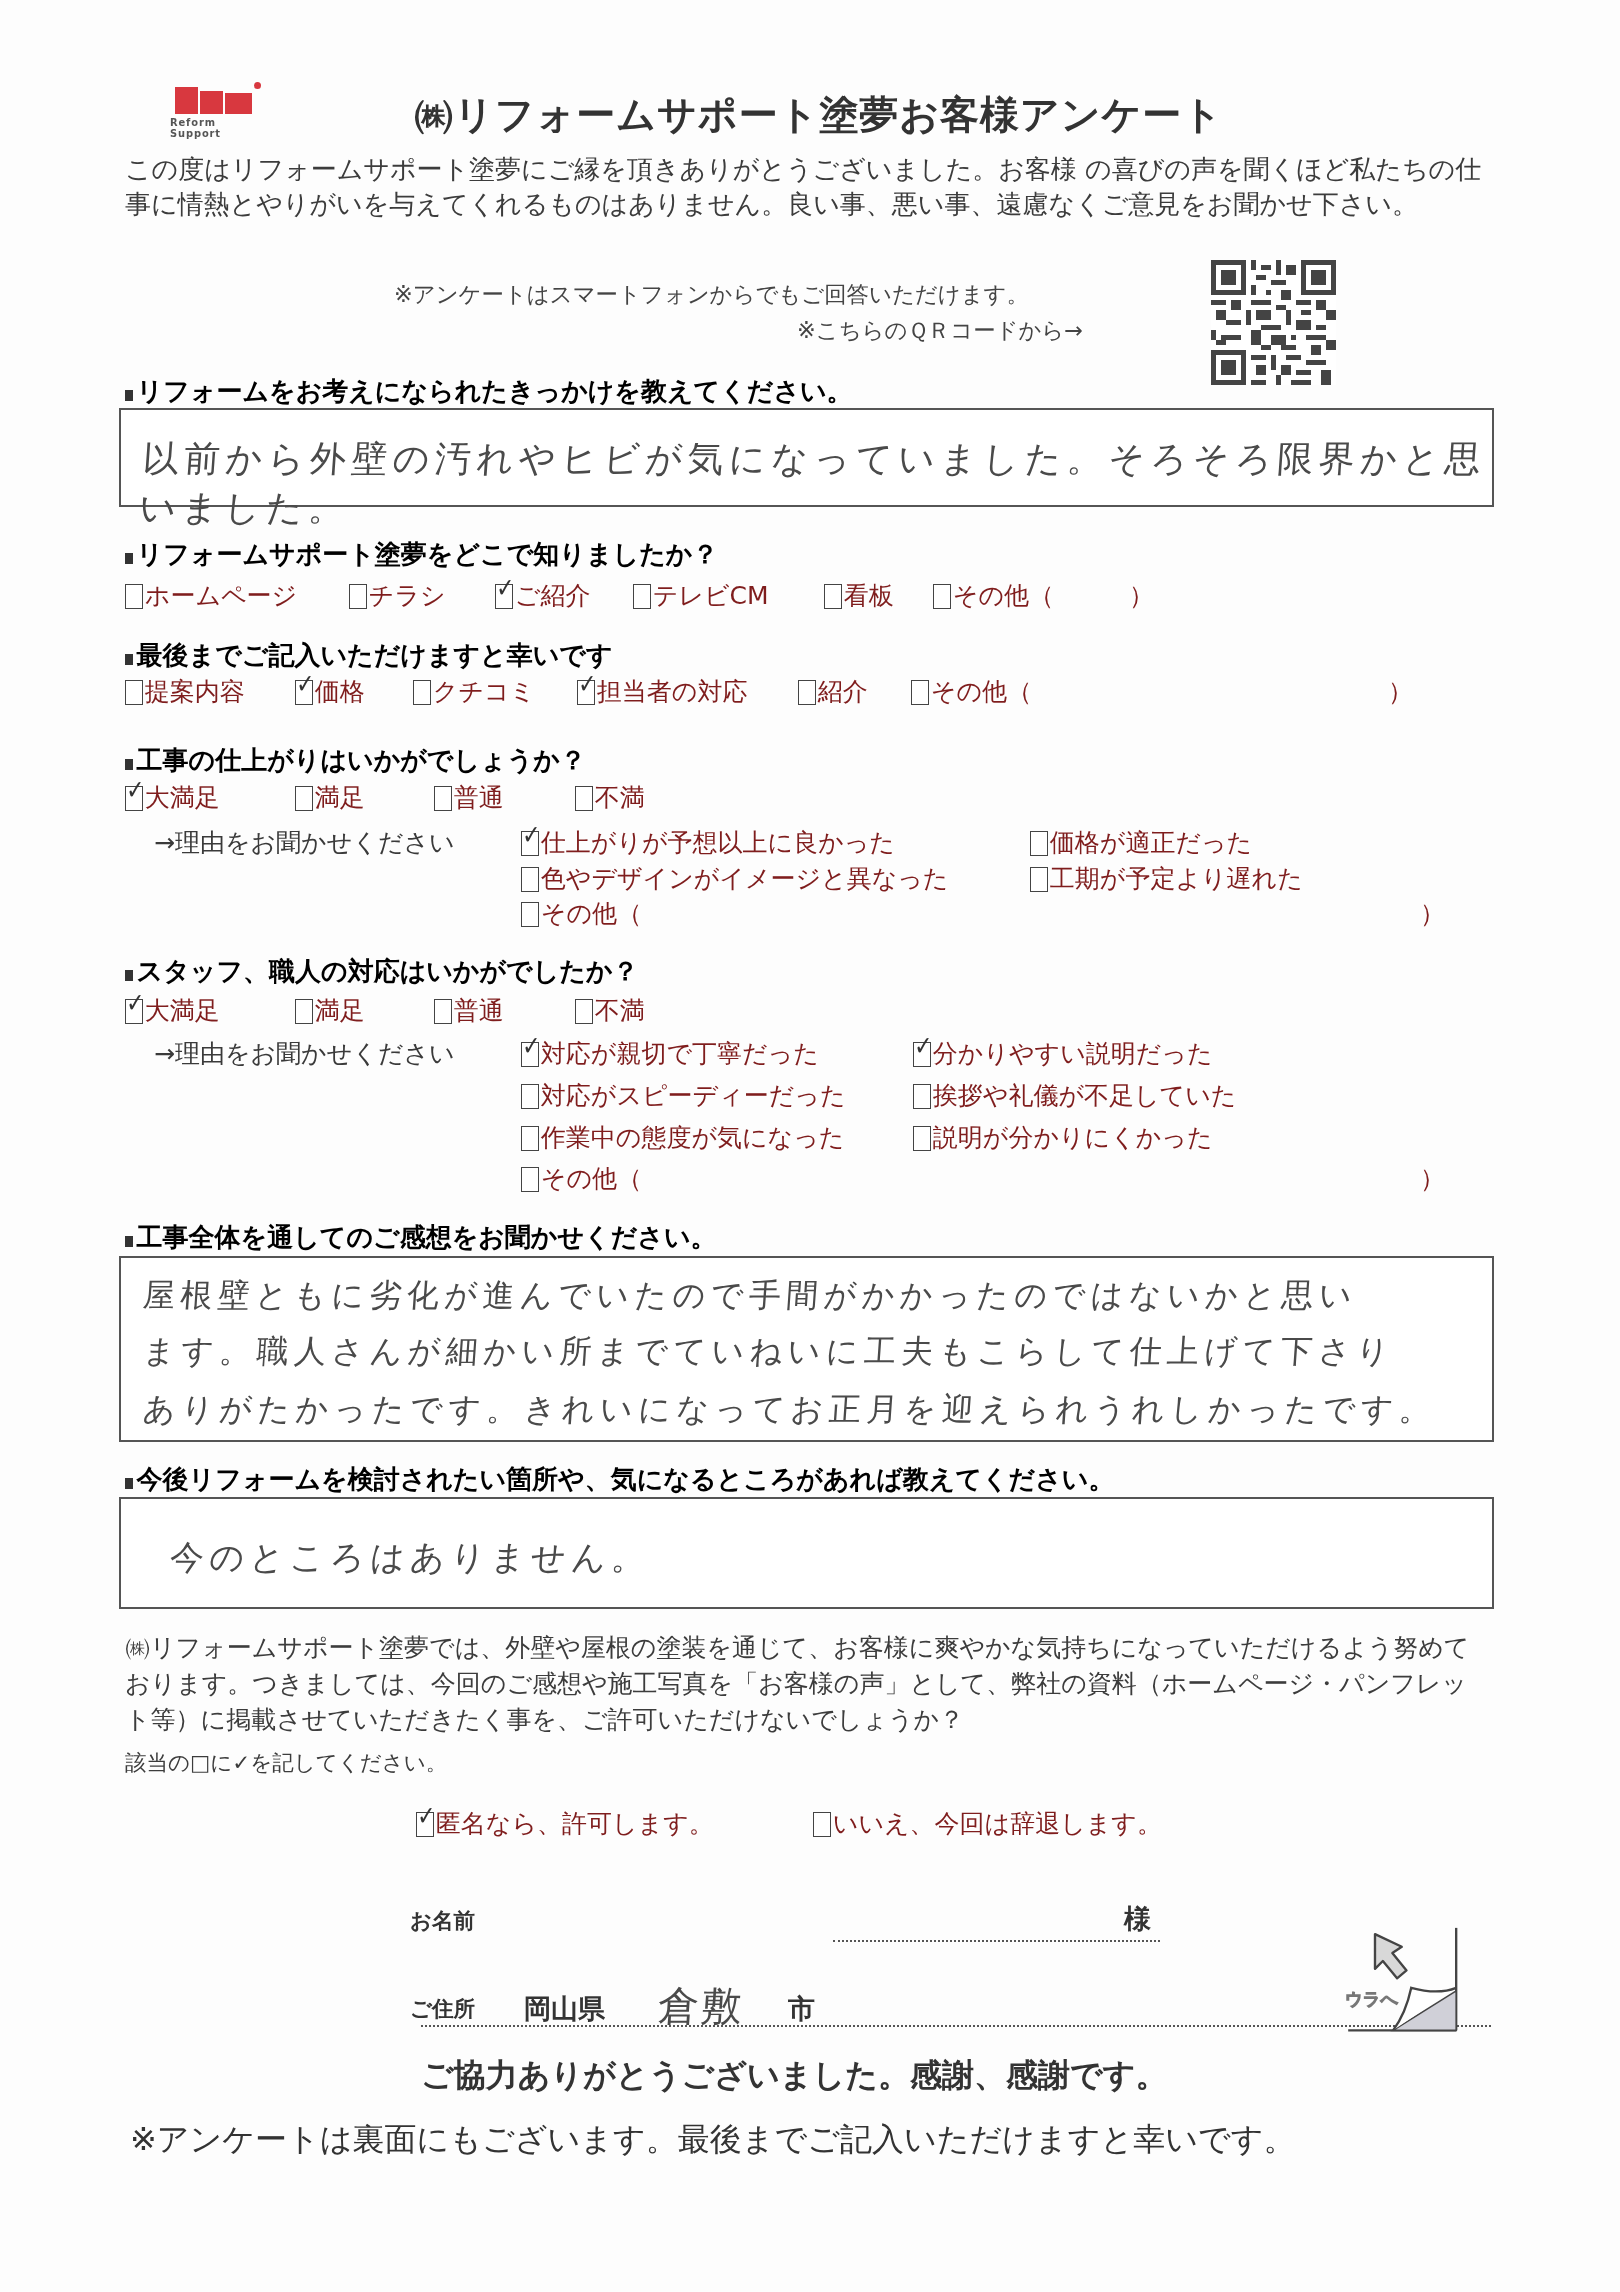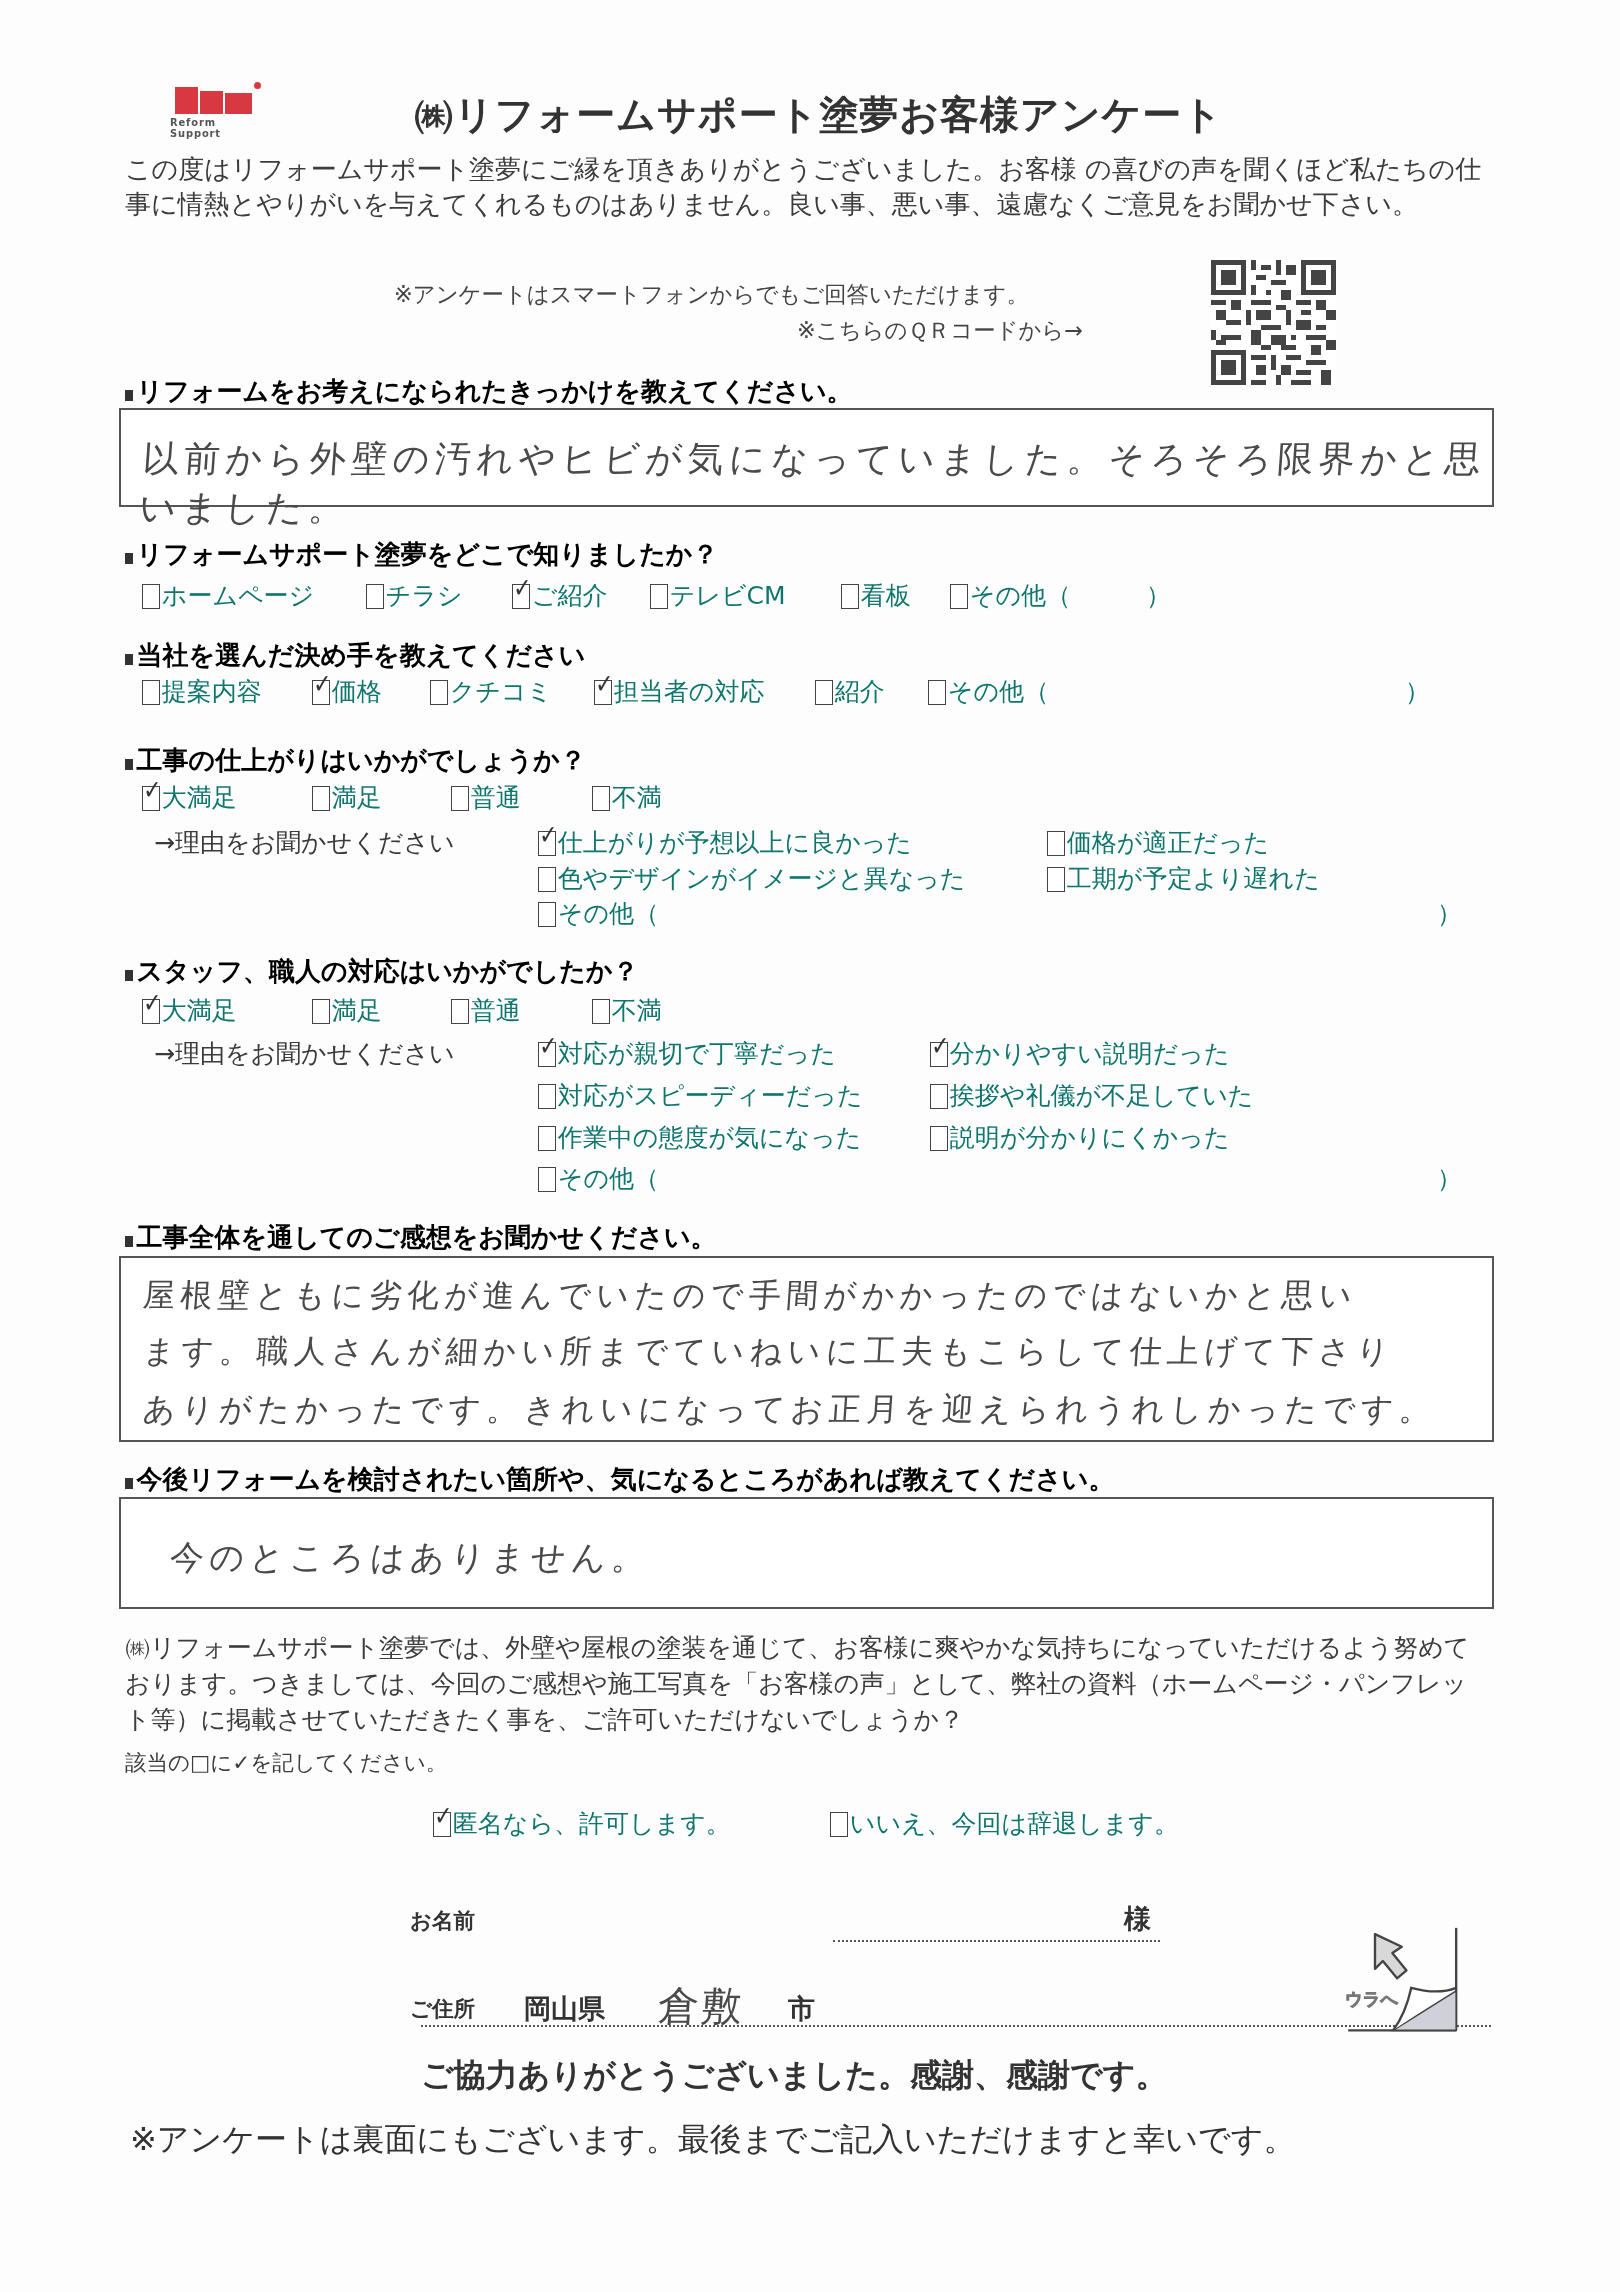"ホームページ" .opts { color: #0f766e -> #7f1d1d; margin-left: 17px -> none }
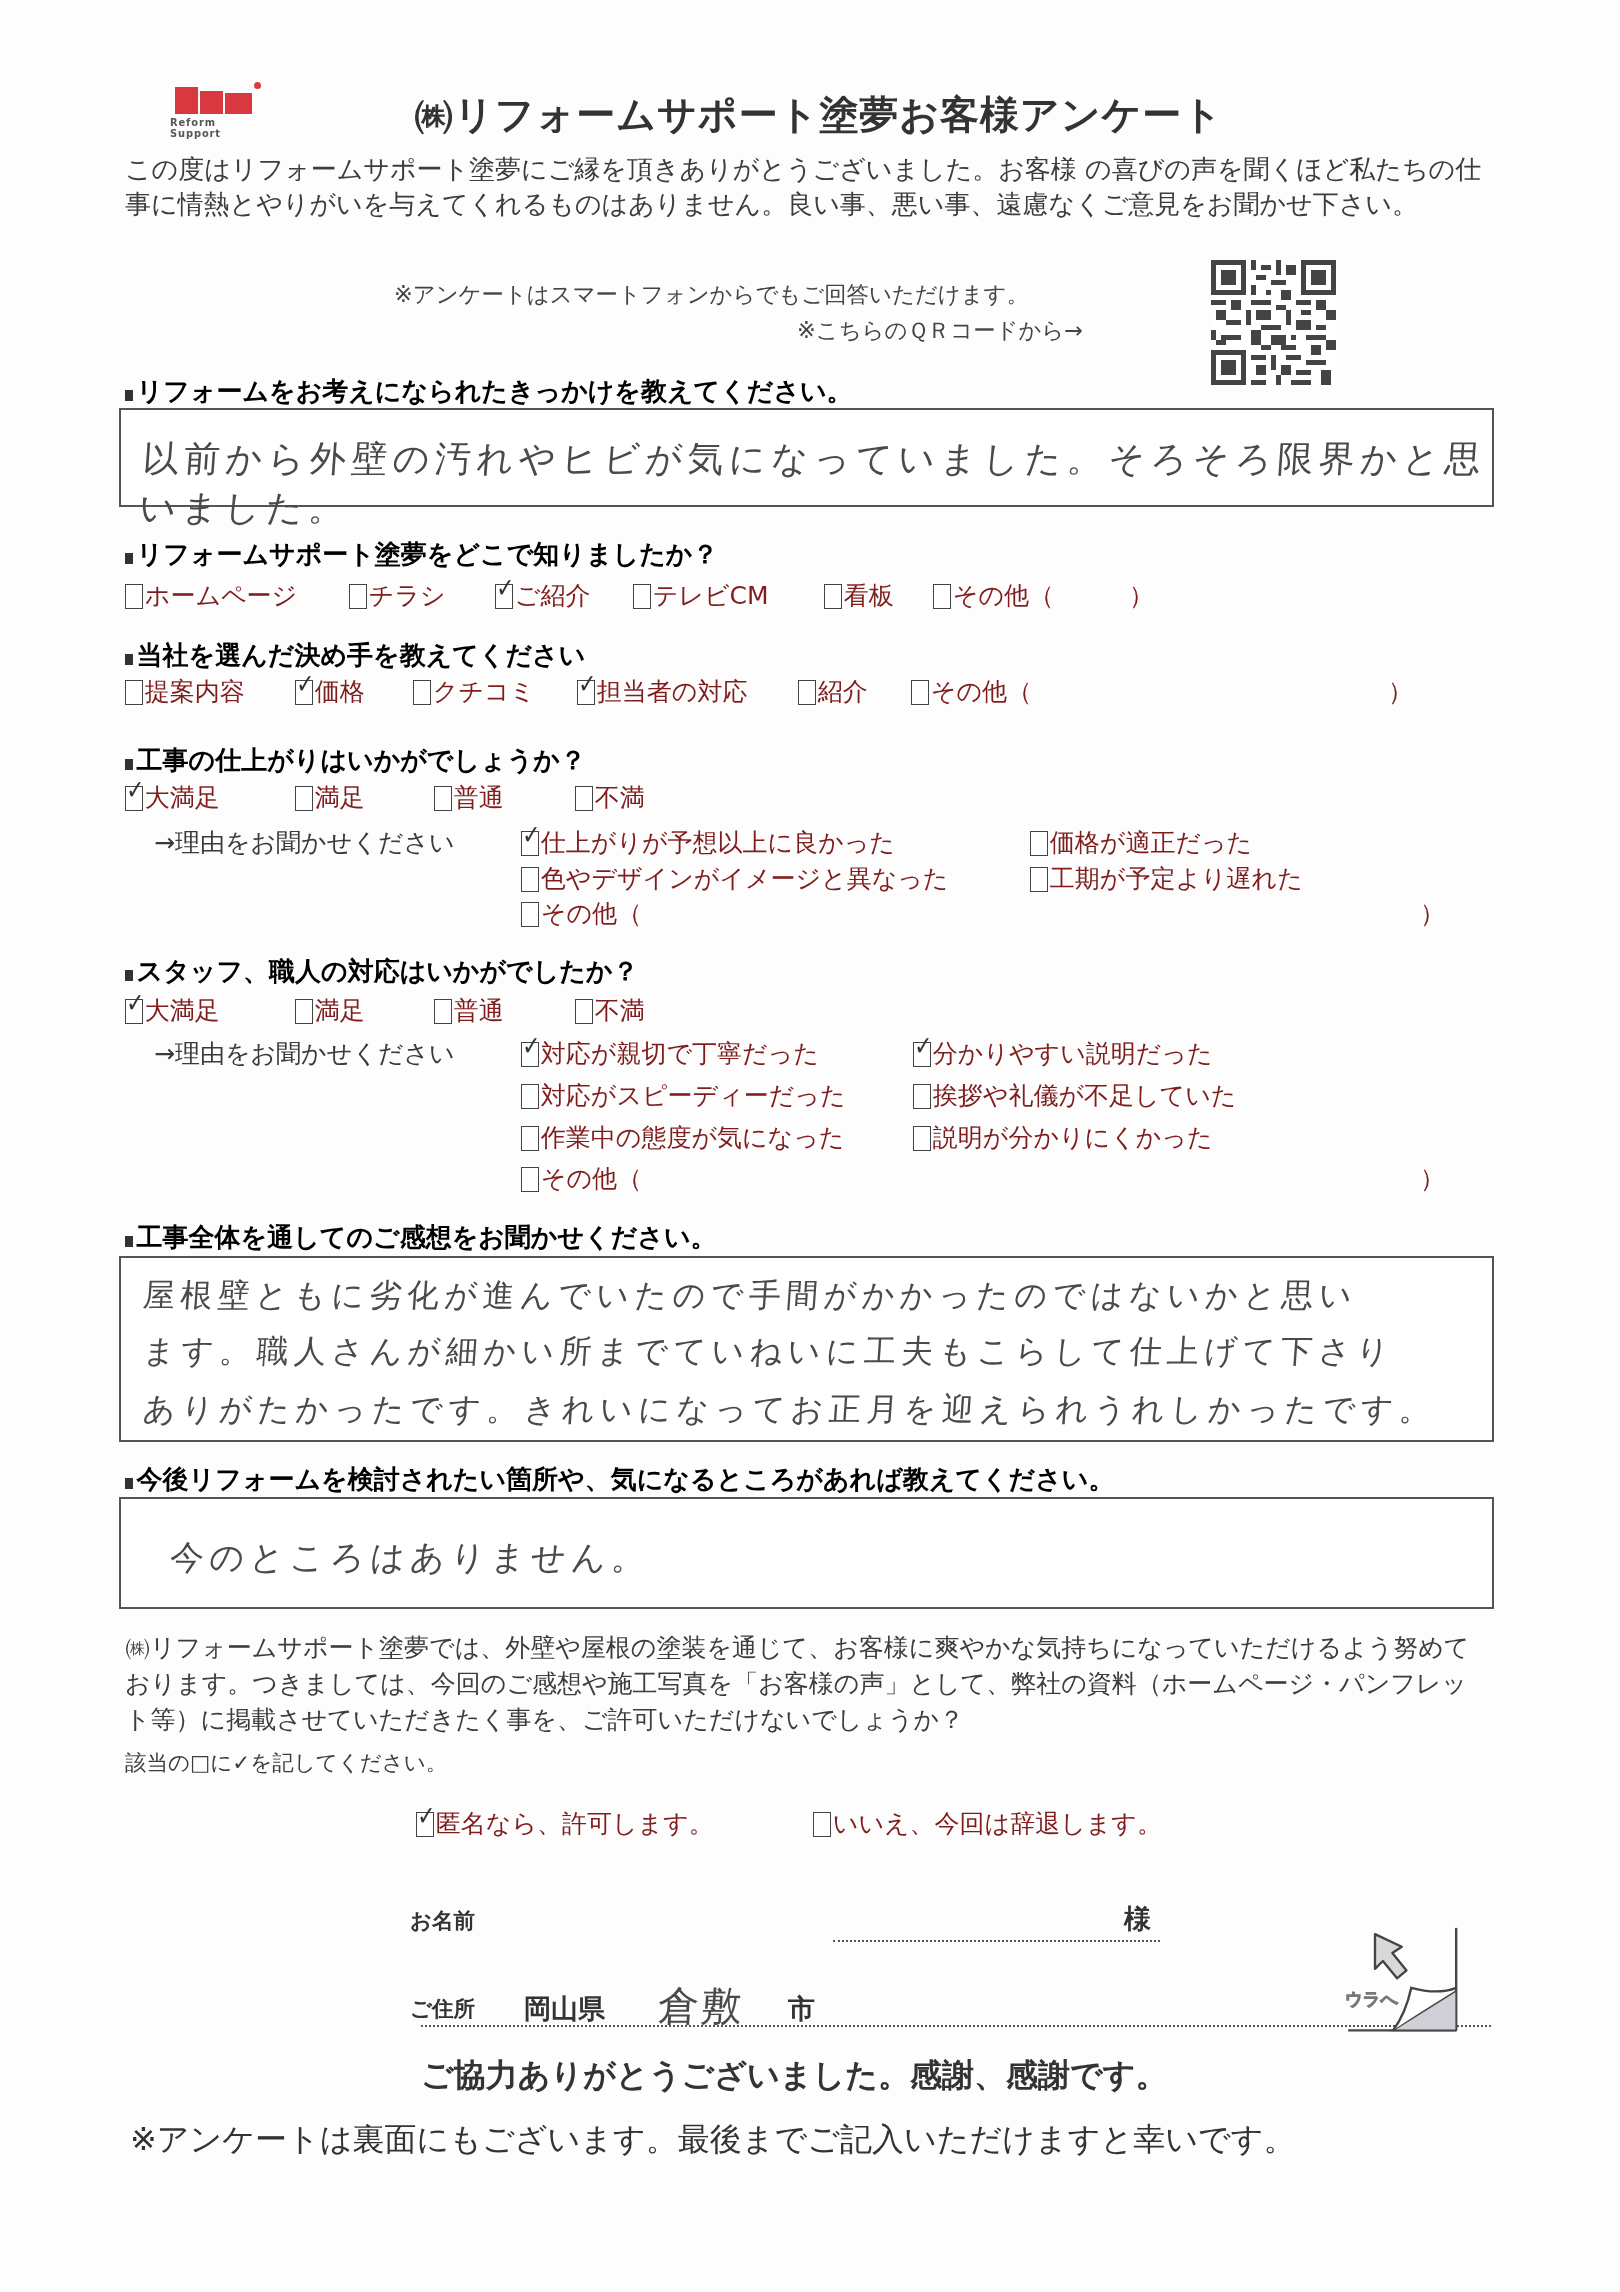"当社を選んだ決め手を教えてください" div.abs { text: 当社を選んだ決め手を教えてください -> 最後までご記入いただけますと幸いです }
